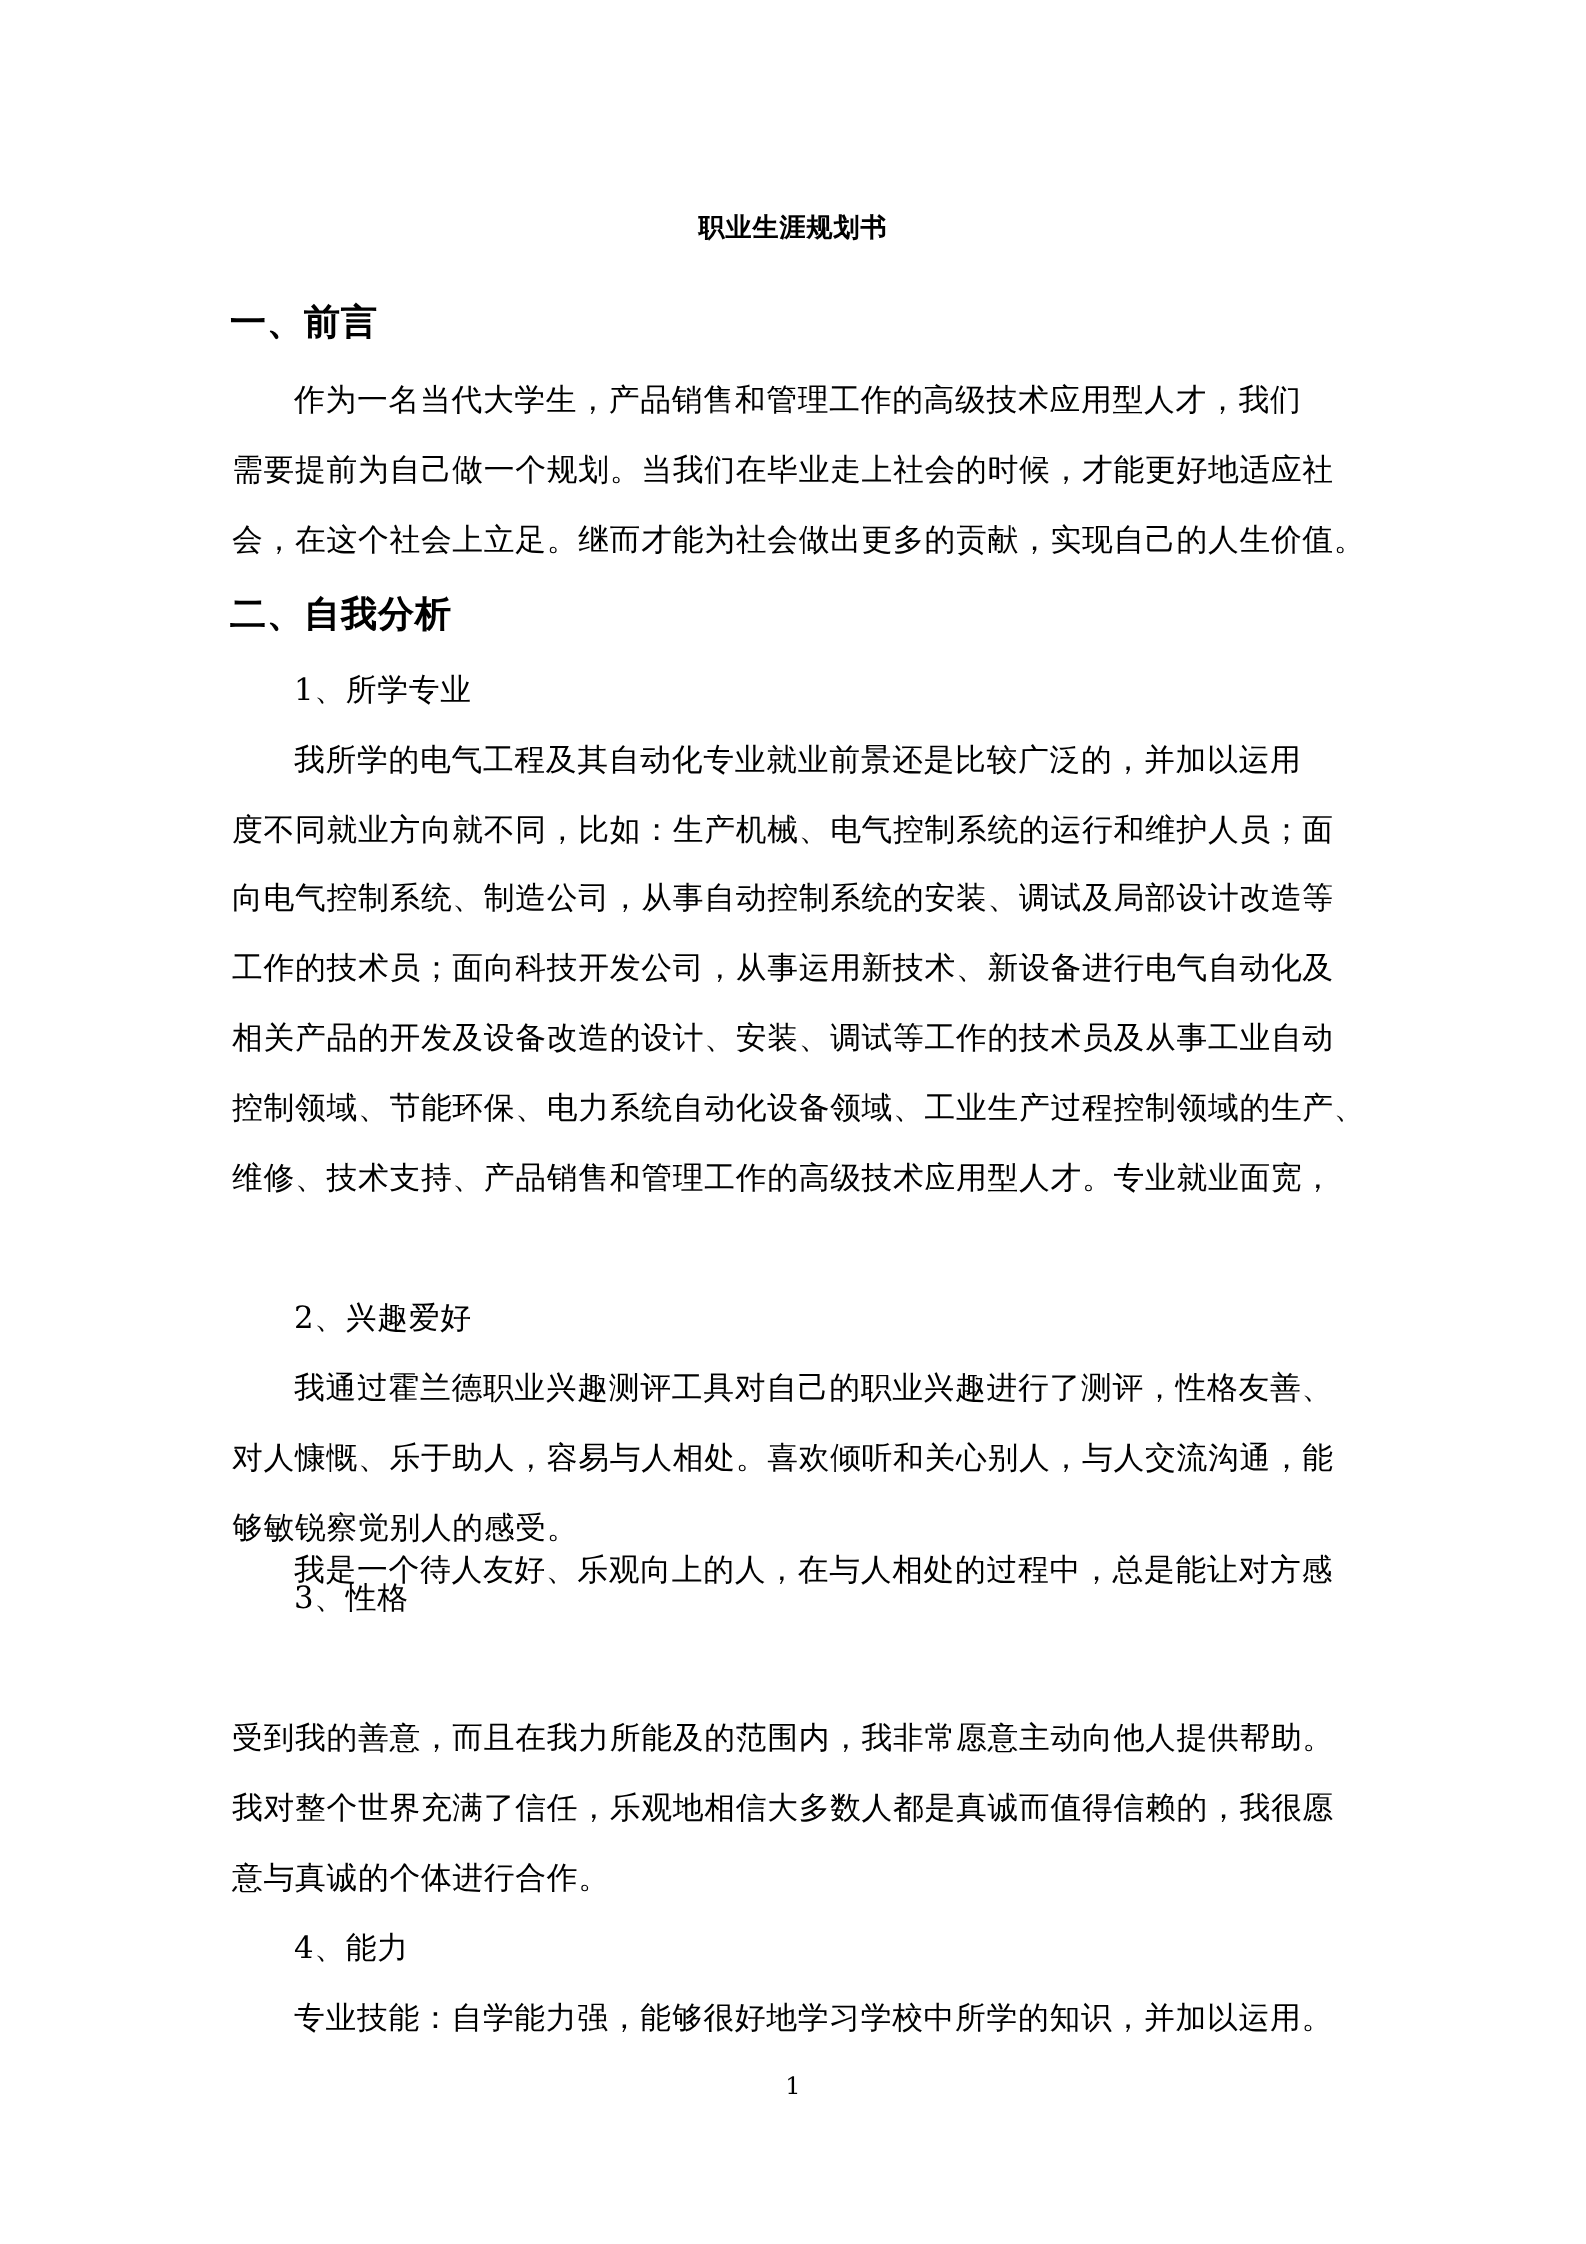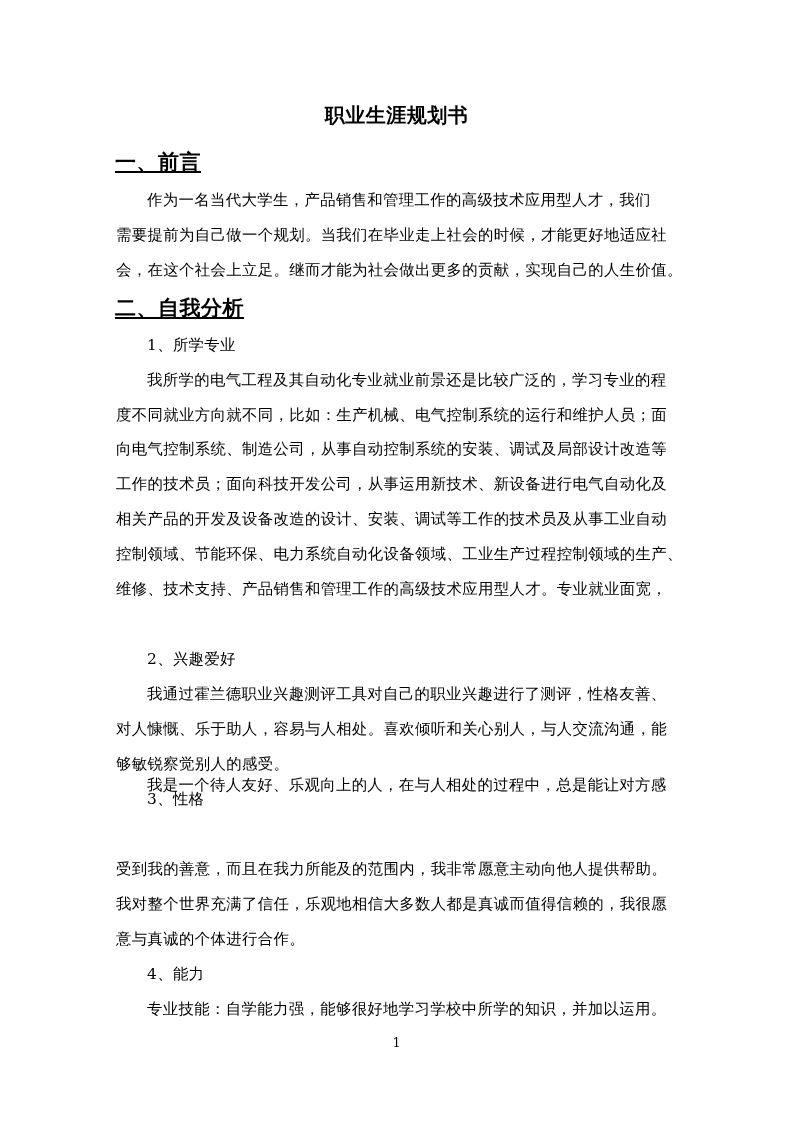"职业生涯规划书" .title { font-size: 20px -> 13px }
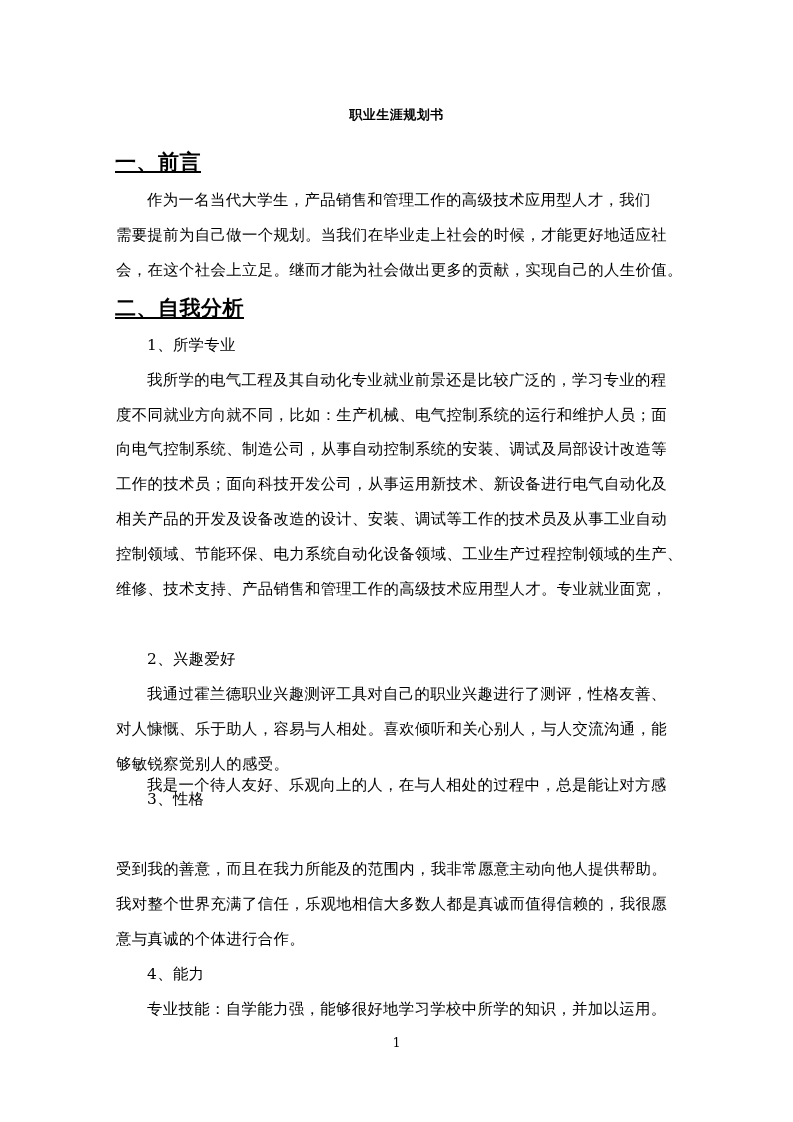"一、前言" .h1 { font-size: 21px -> 18px; text-decoration: underline -> none }
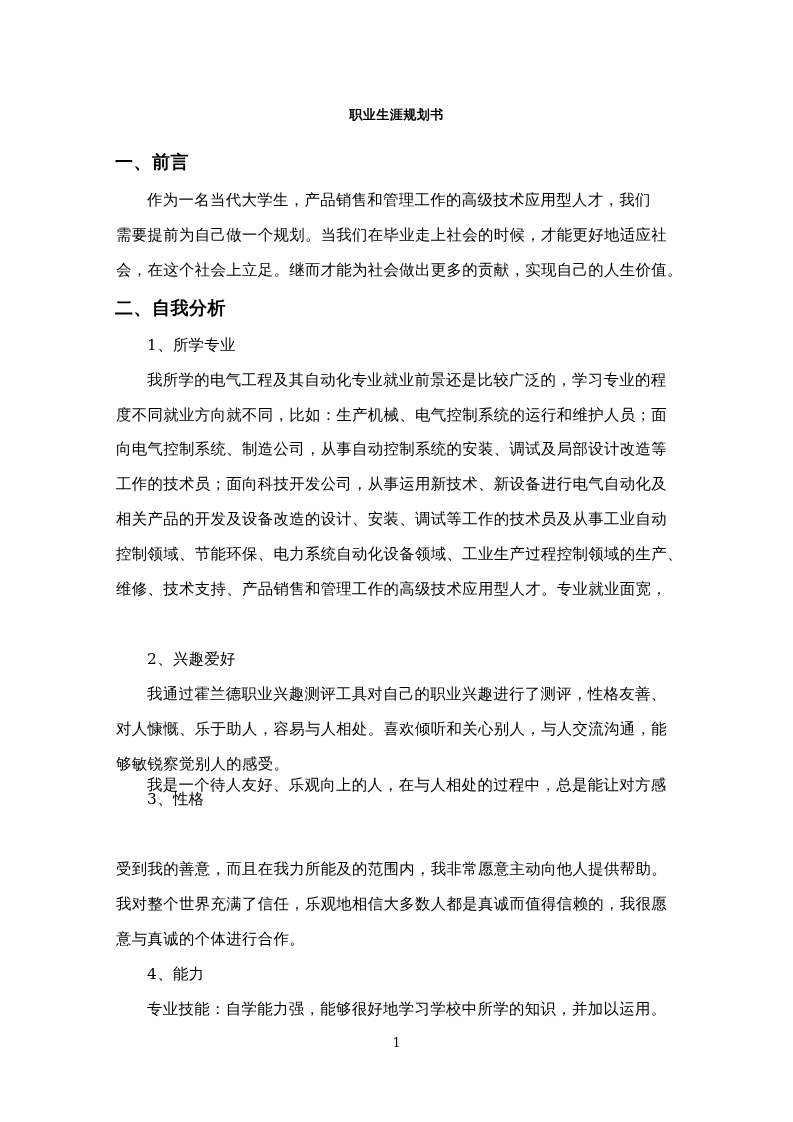"我所学的电气工程及其自动化专业就业前景还是比较广泛的，学习专业的程" div.line { text: 学习专业的程 -> 并加以运用 }
